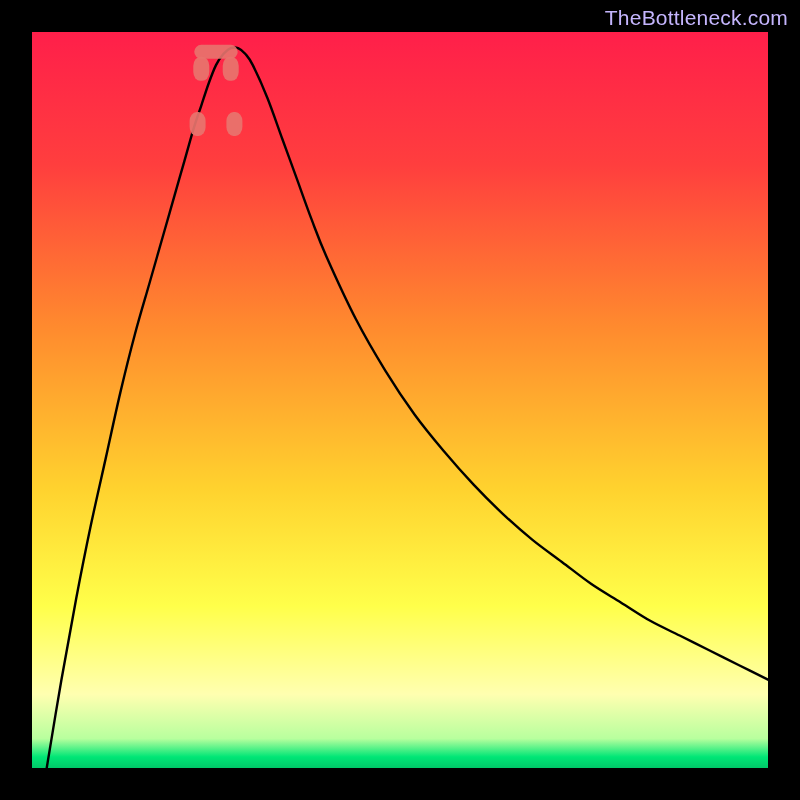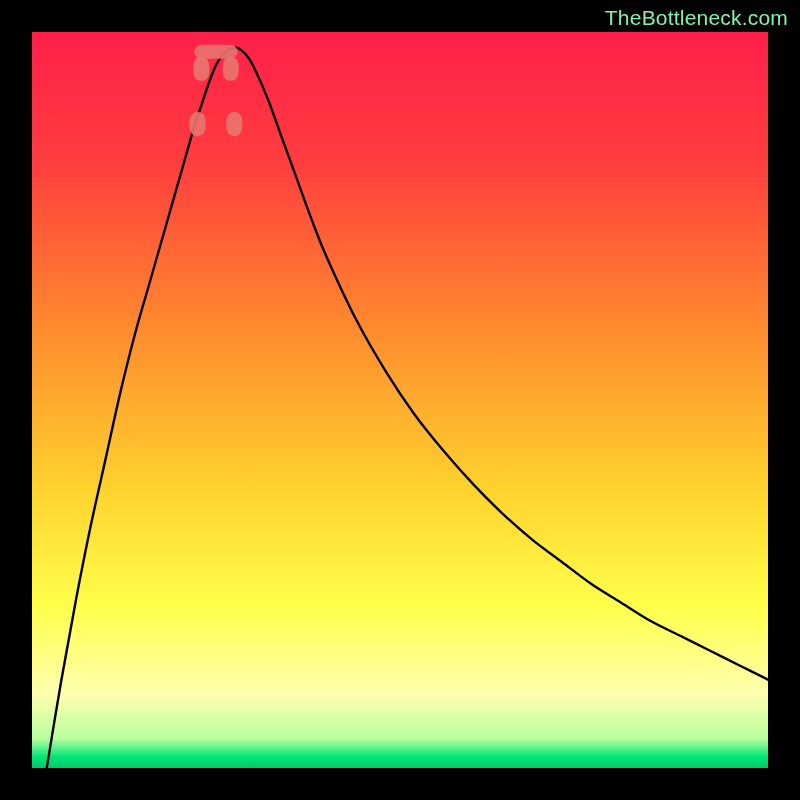"TheBottleneck.com" .watermark { color: #86efac -> #c4b5fd }
